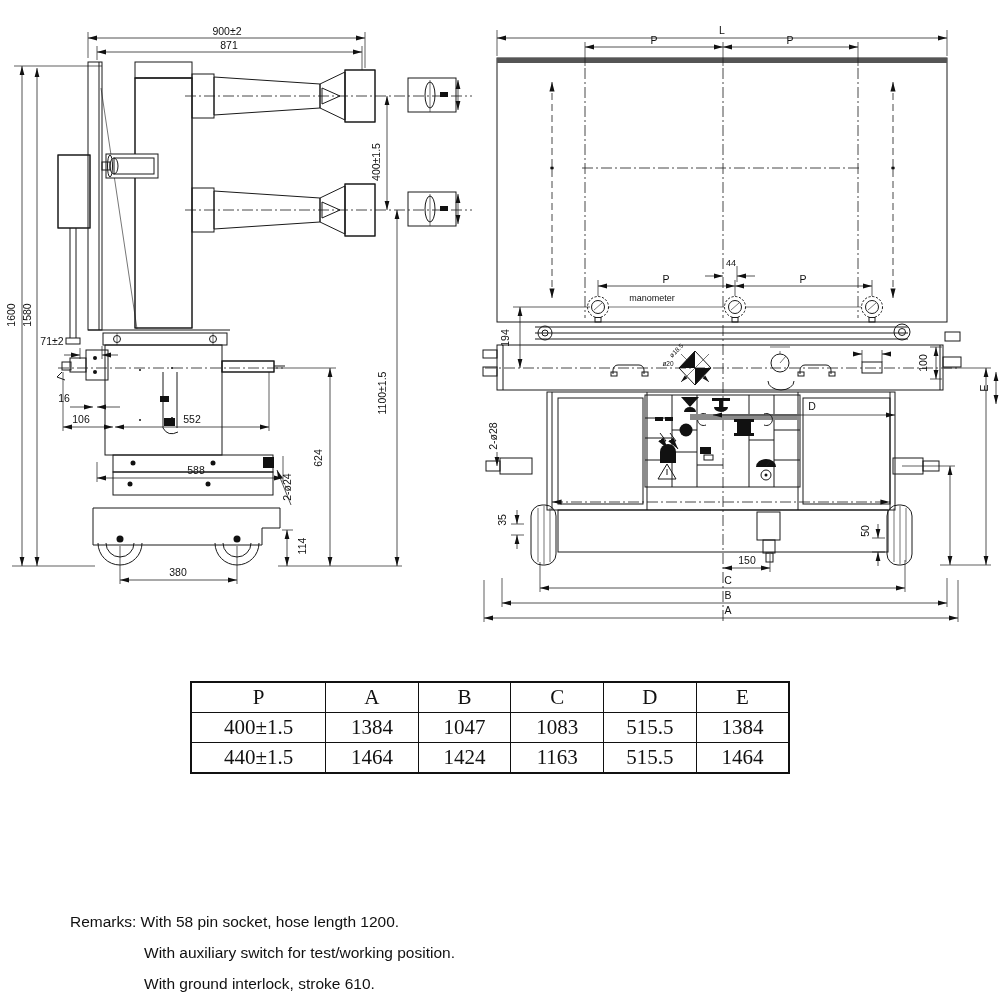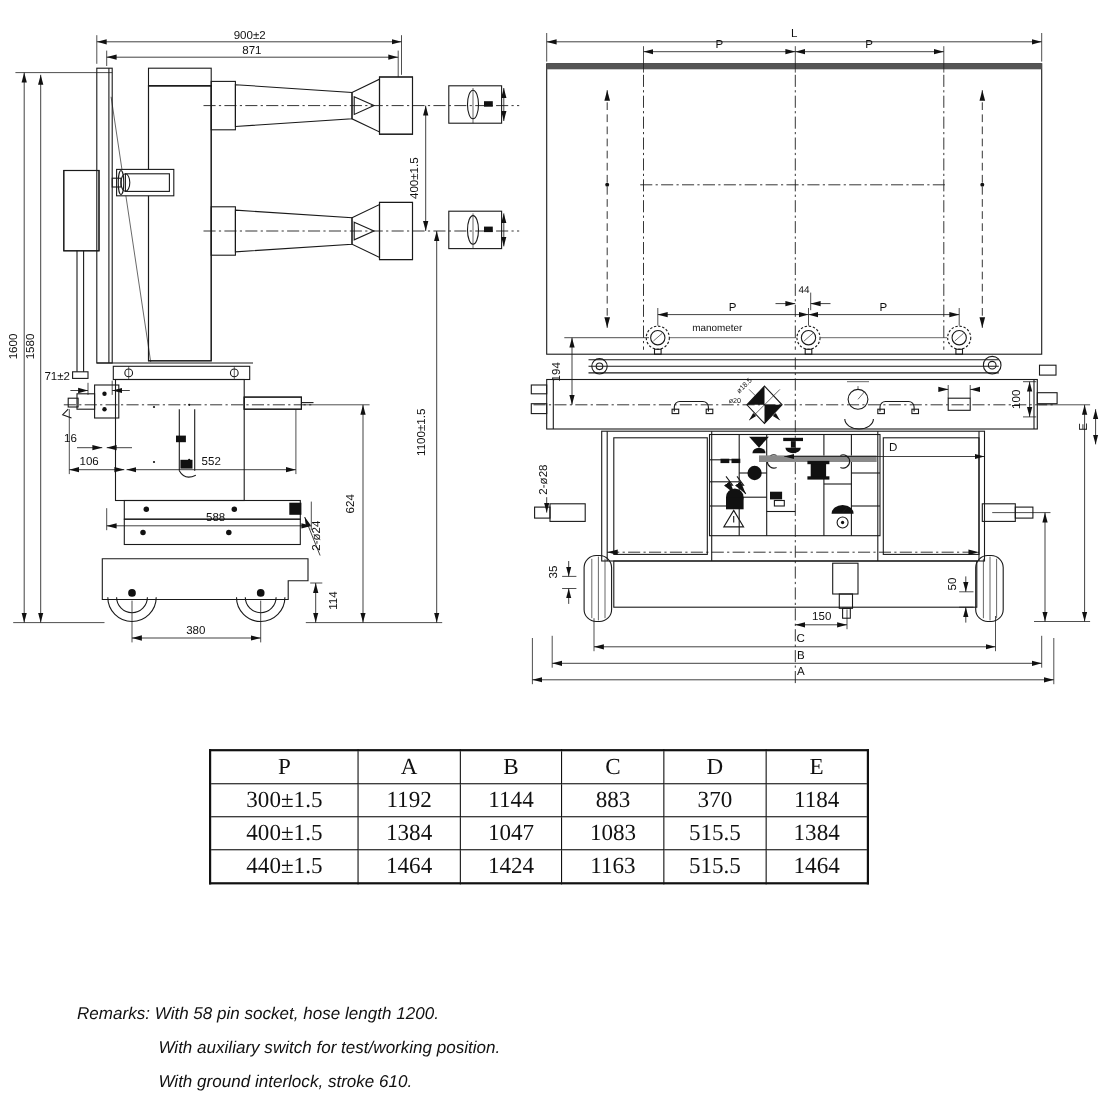"300±1.5" tr { html: <tr> <td>300±1.5</td> <td>1192</td> <td>1144</td> <td>883</td> <td>370</td> <td>1184</td> </tr> -> none }
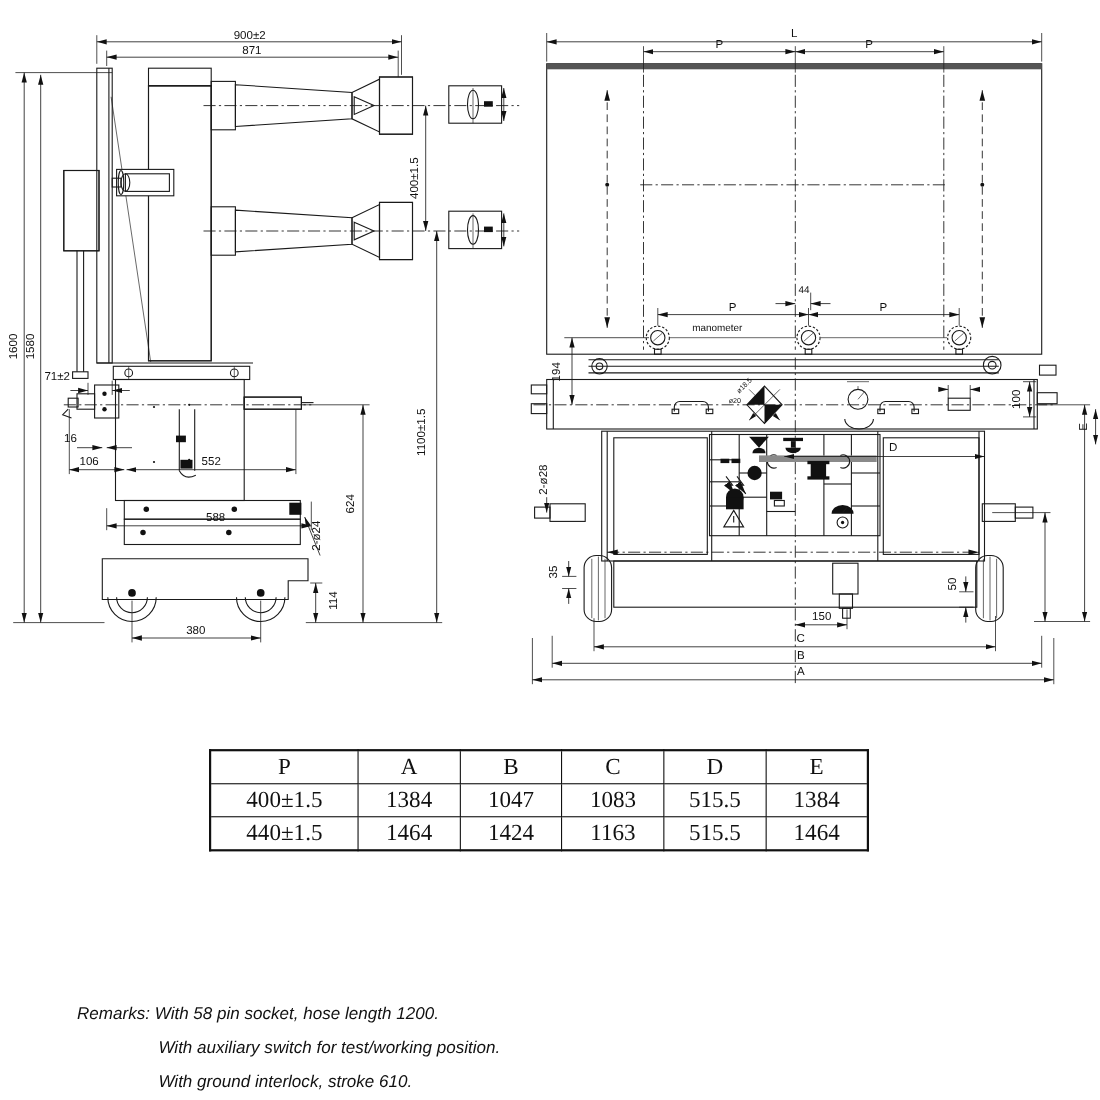"Remarks: With 58 pin socket," #remarks { font-style: italic -> none }
